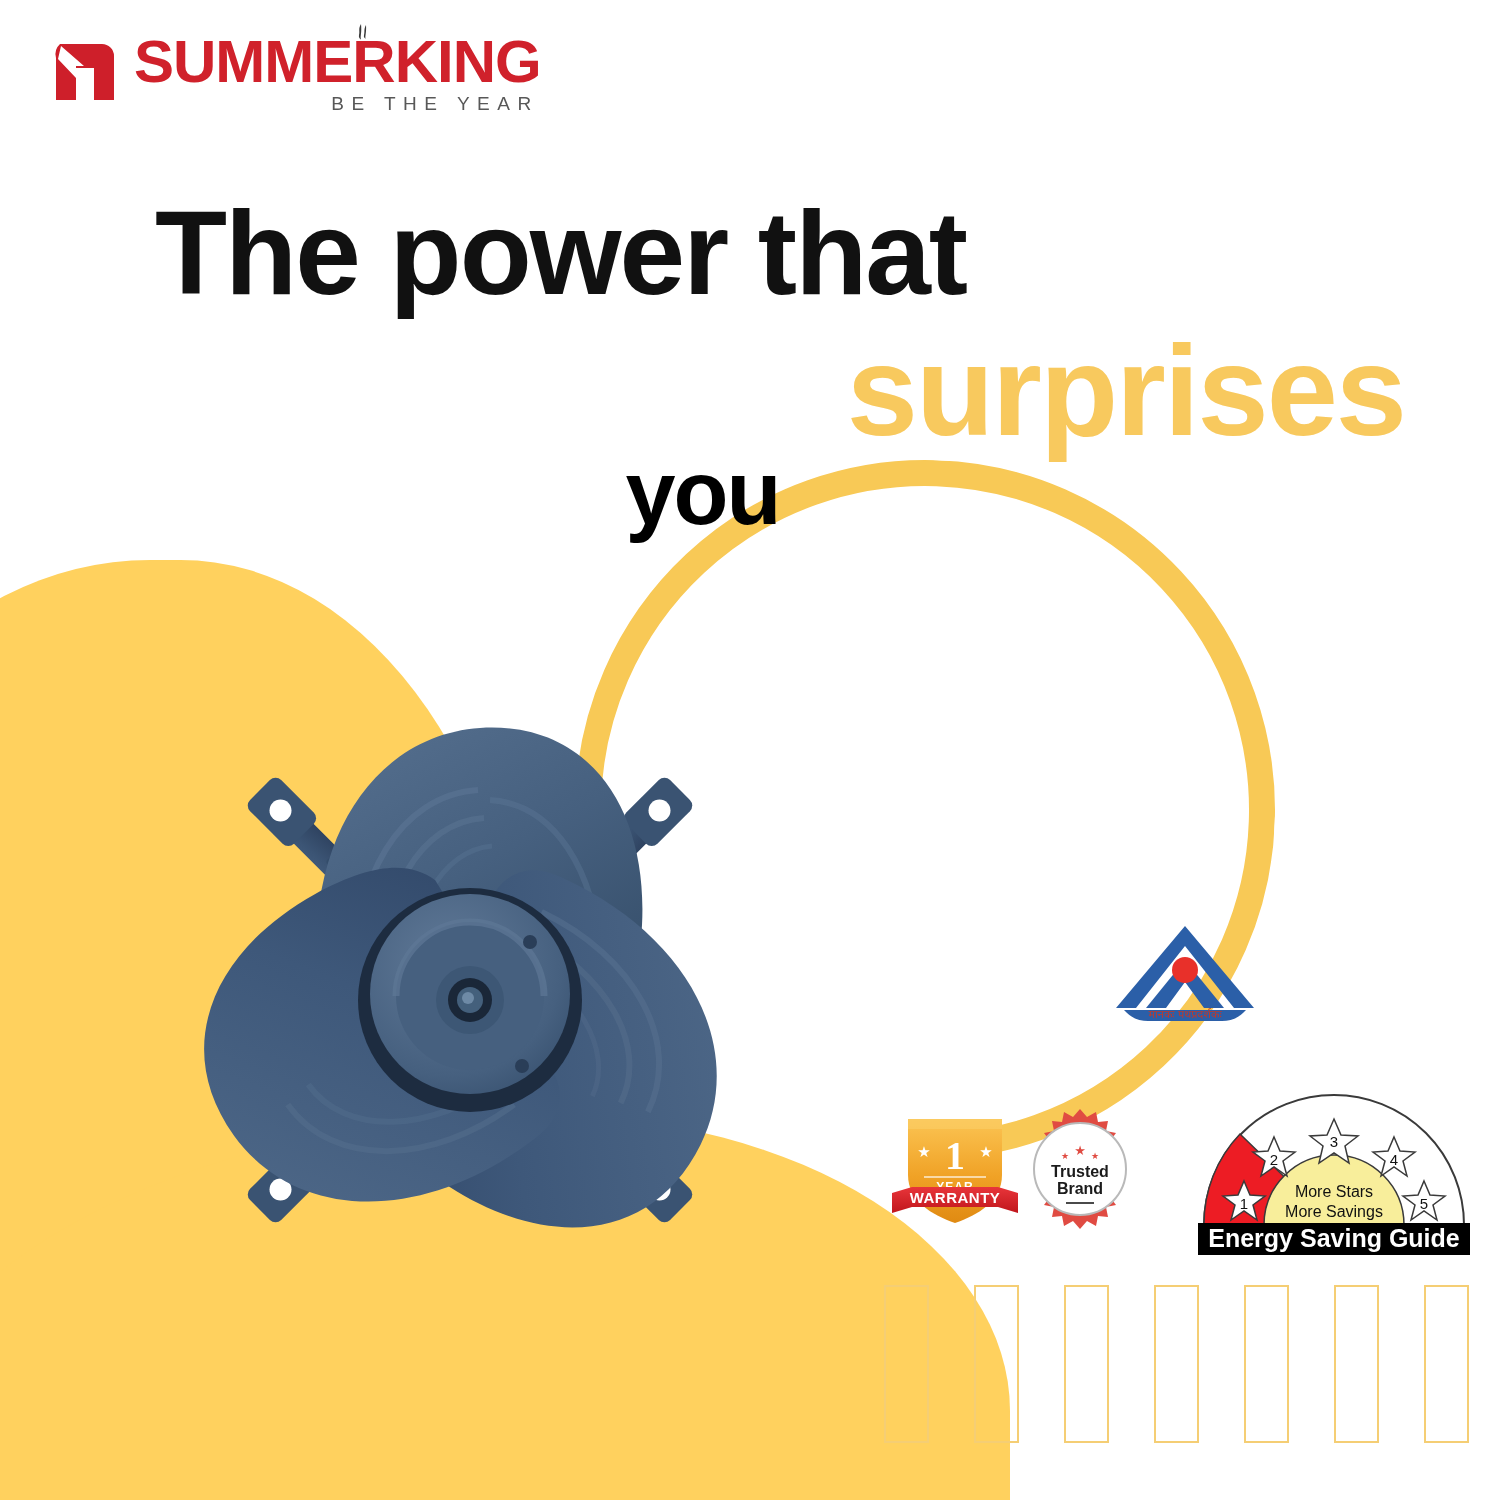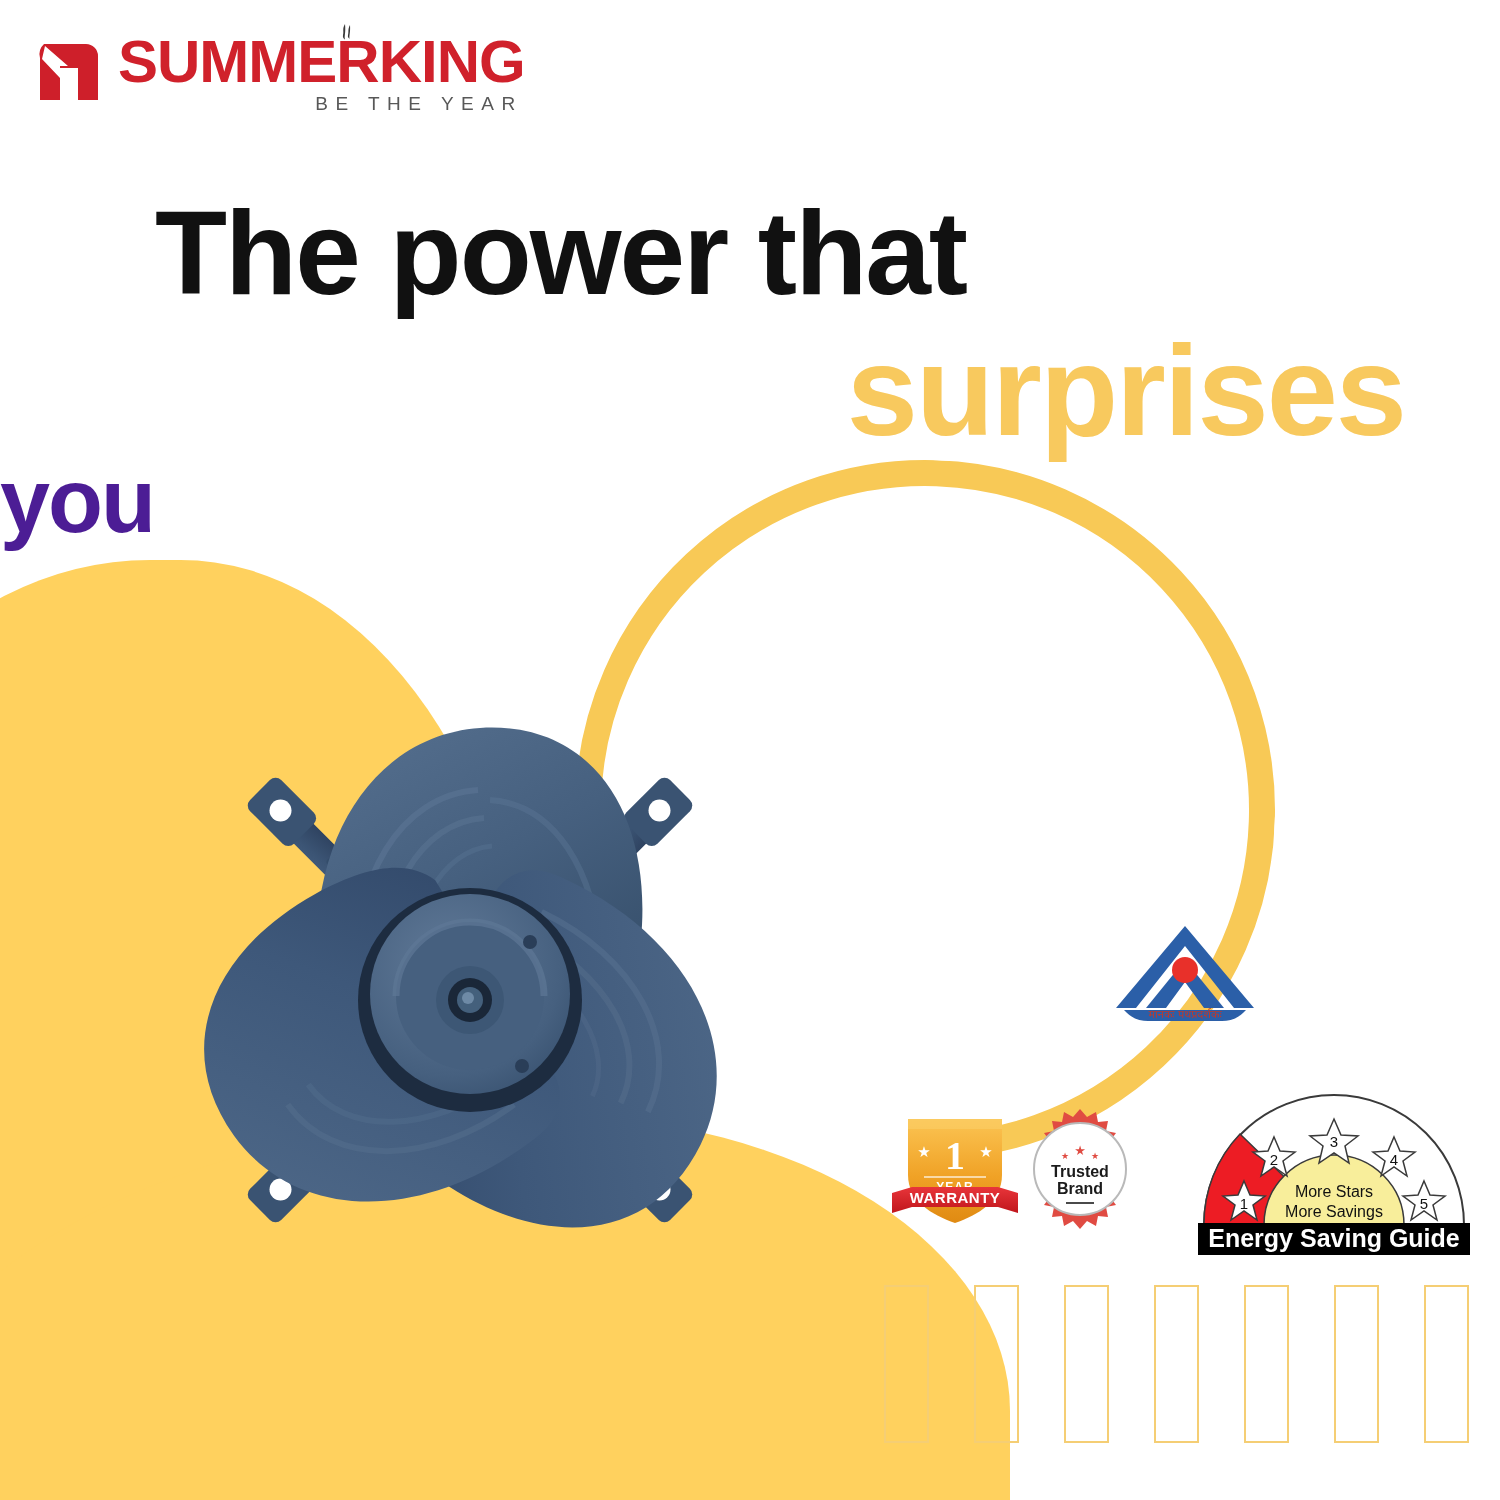"SUMMERKING" .logo { left: 34px -> 50px }
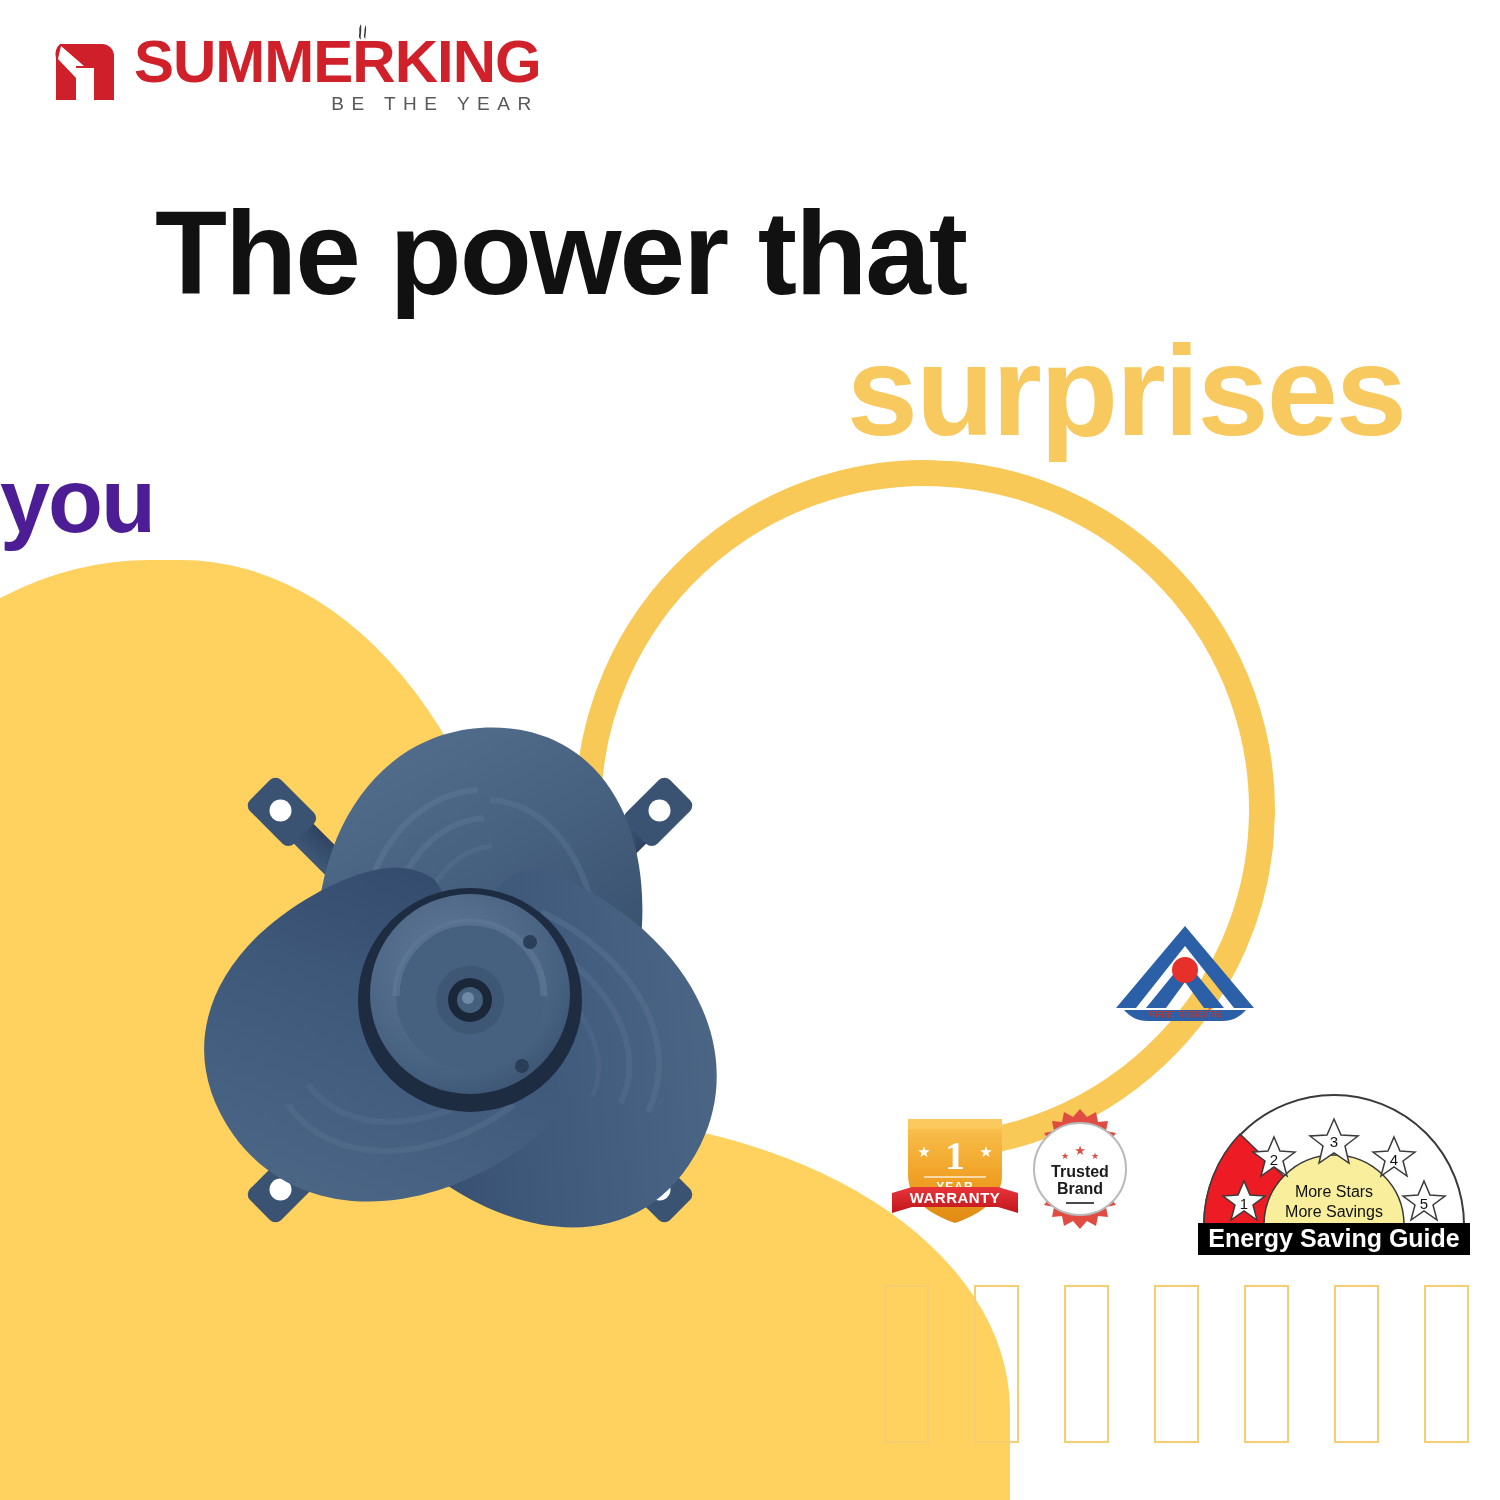"you" .hl3 { color: #4c1d95 -> #000000; margin-top: 8px -> none; text-align: left -> center }
